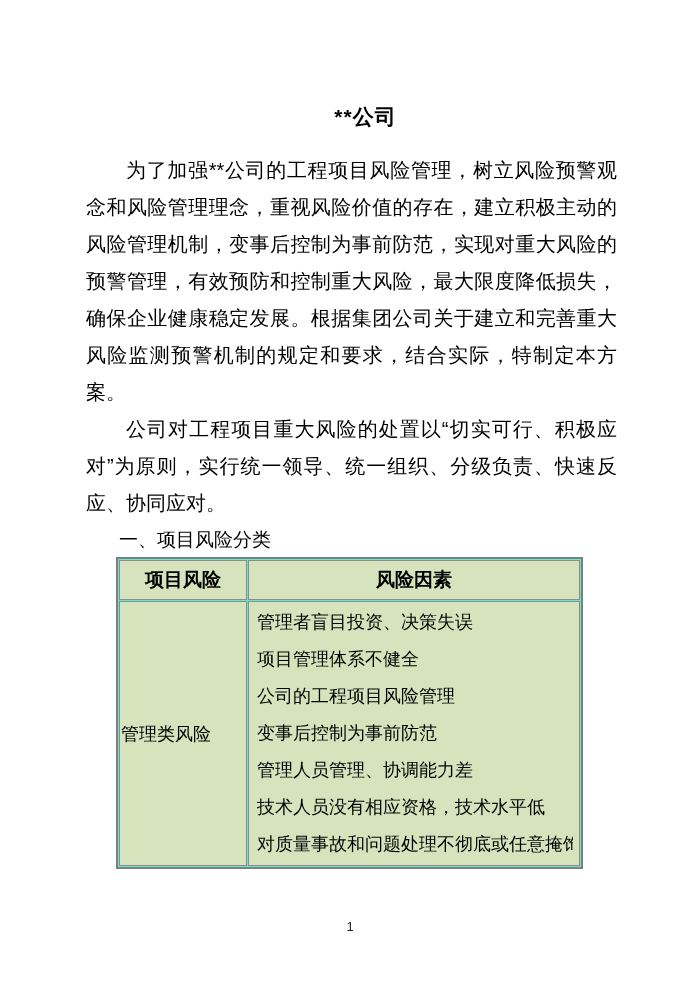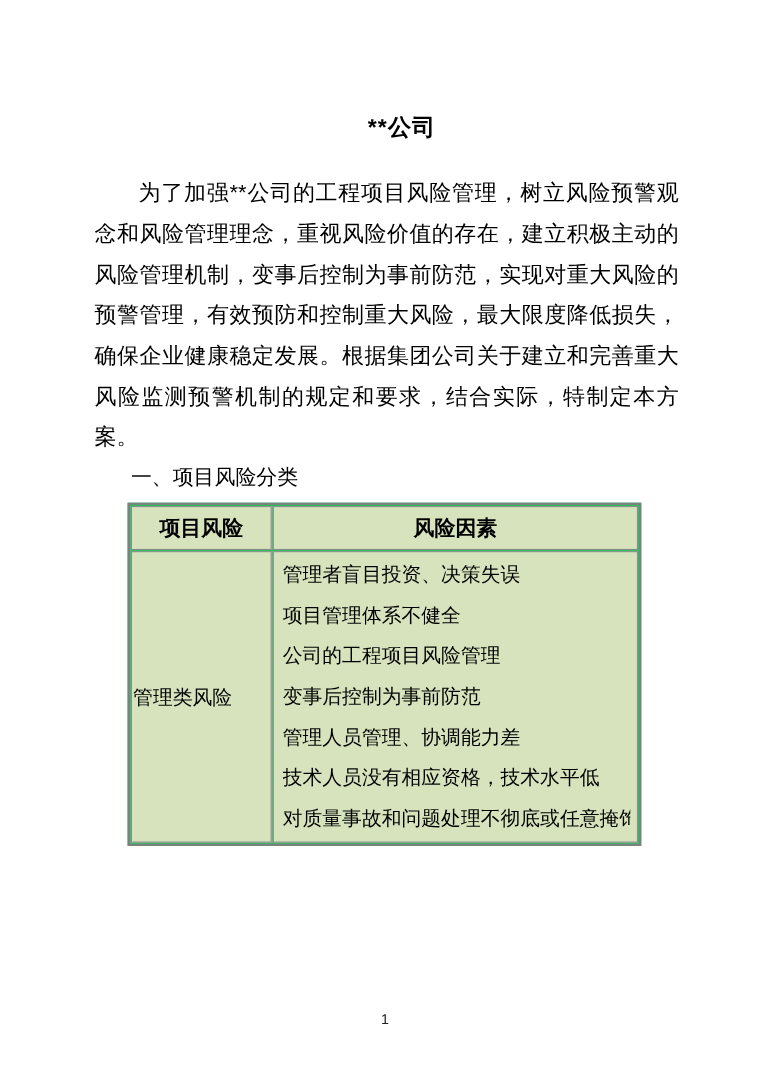"为了加强**公司的工程项目风险管理，树立风险预警观念和风险管理理念，重视风险价值" .content p.first { margin-top: 26px -> 20px }
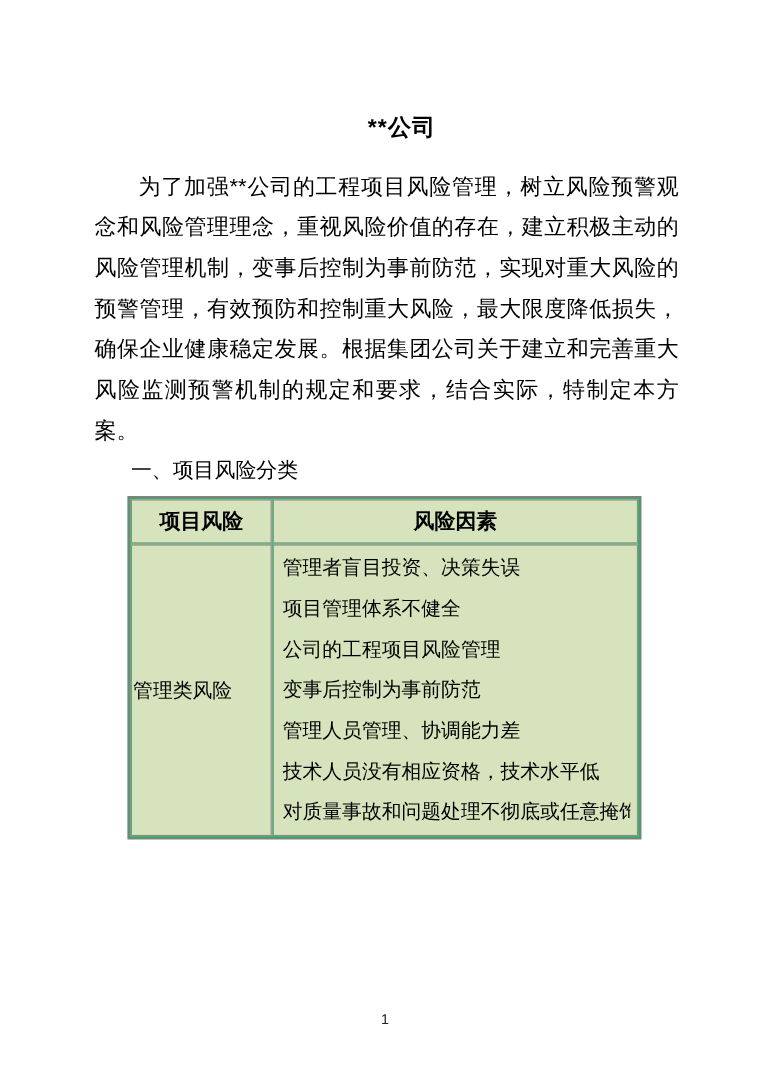"公司对工程项目重大风险的处置以“切实可行、积极应对”为原则，实行统一领导、统一组" p { html: none -> <p>公司对工程项目重大风险的处置以“切实可行、积极应对”为原则，实行统一领导、统一组织、分级负责、快速反应、协同应对。</p> }
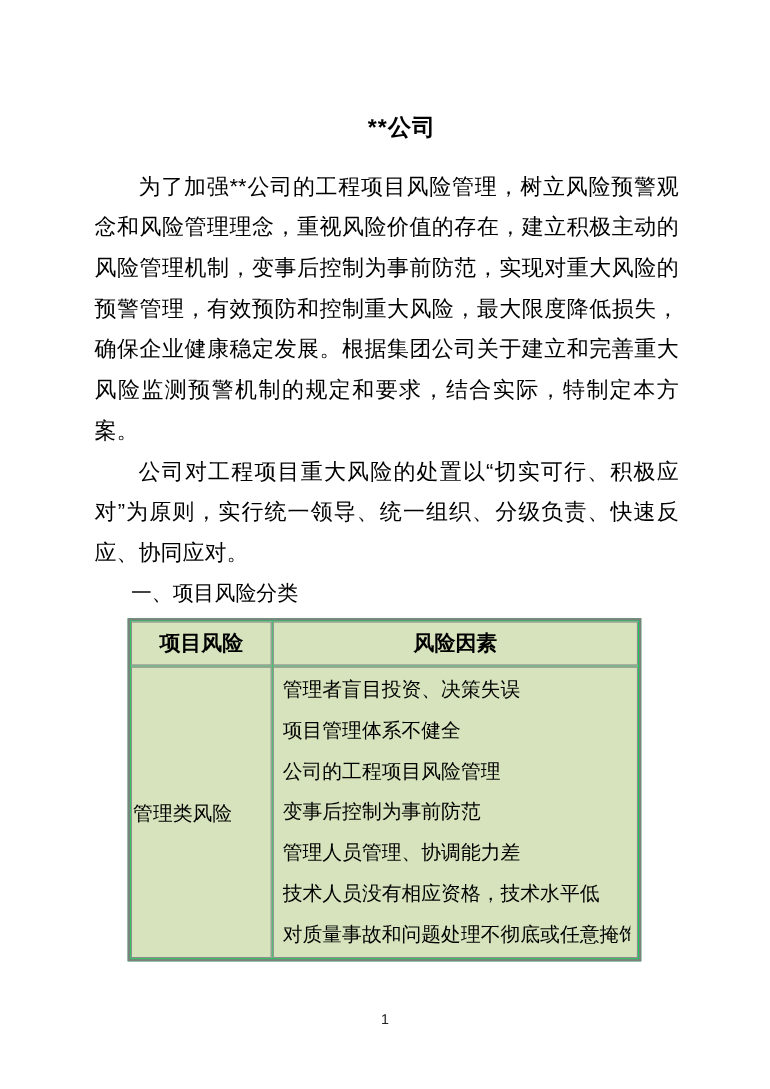"项目风险" table.risk-table { background: #22c55e -> #5eead4; margin-top: 10px -> 5px }
